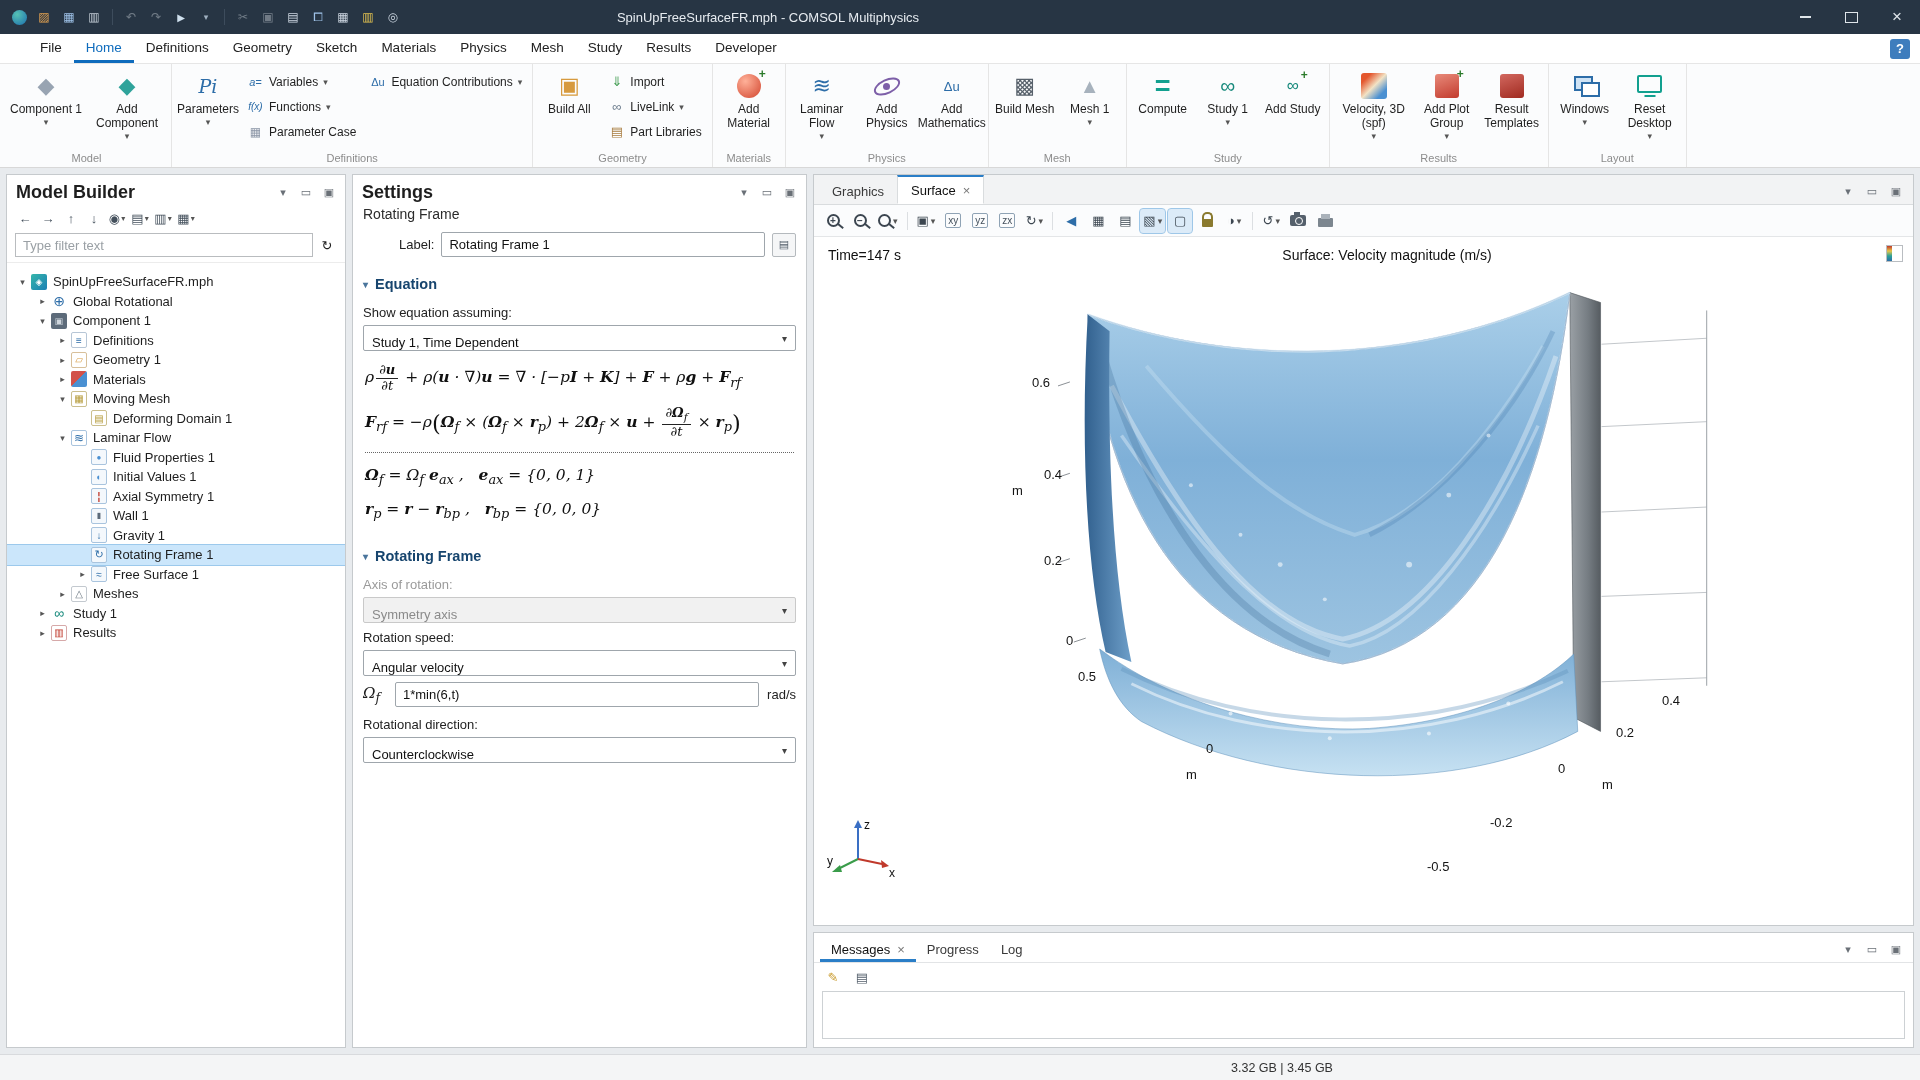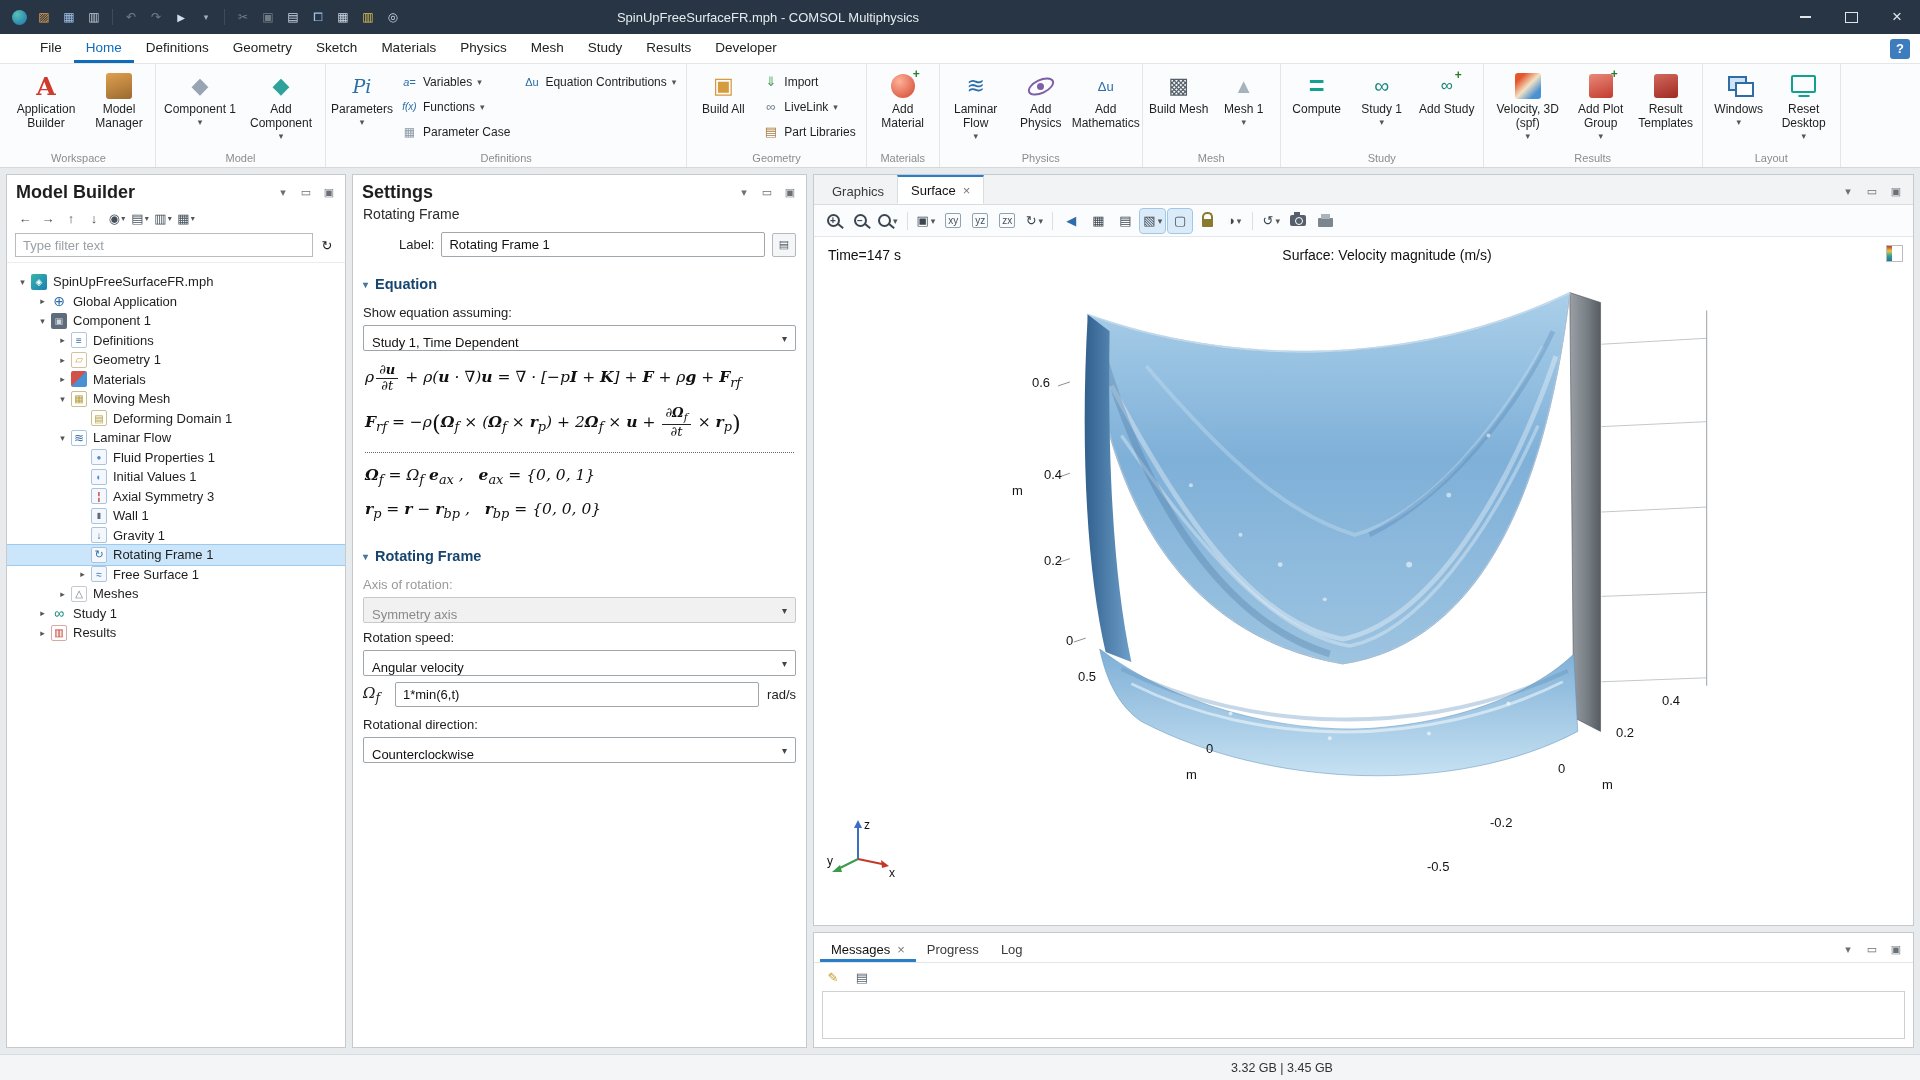"Application Builder" div.rgroup { html: <div> <div> <div> <span></span> <span>Application Builder</span> </div> <div> <span> <span></span> </span> <span>Model Manager</span> </div> </div> <div>Workspace</div> </div> -> none }
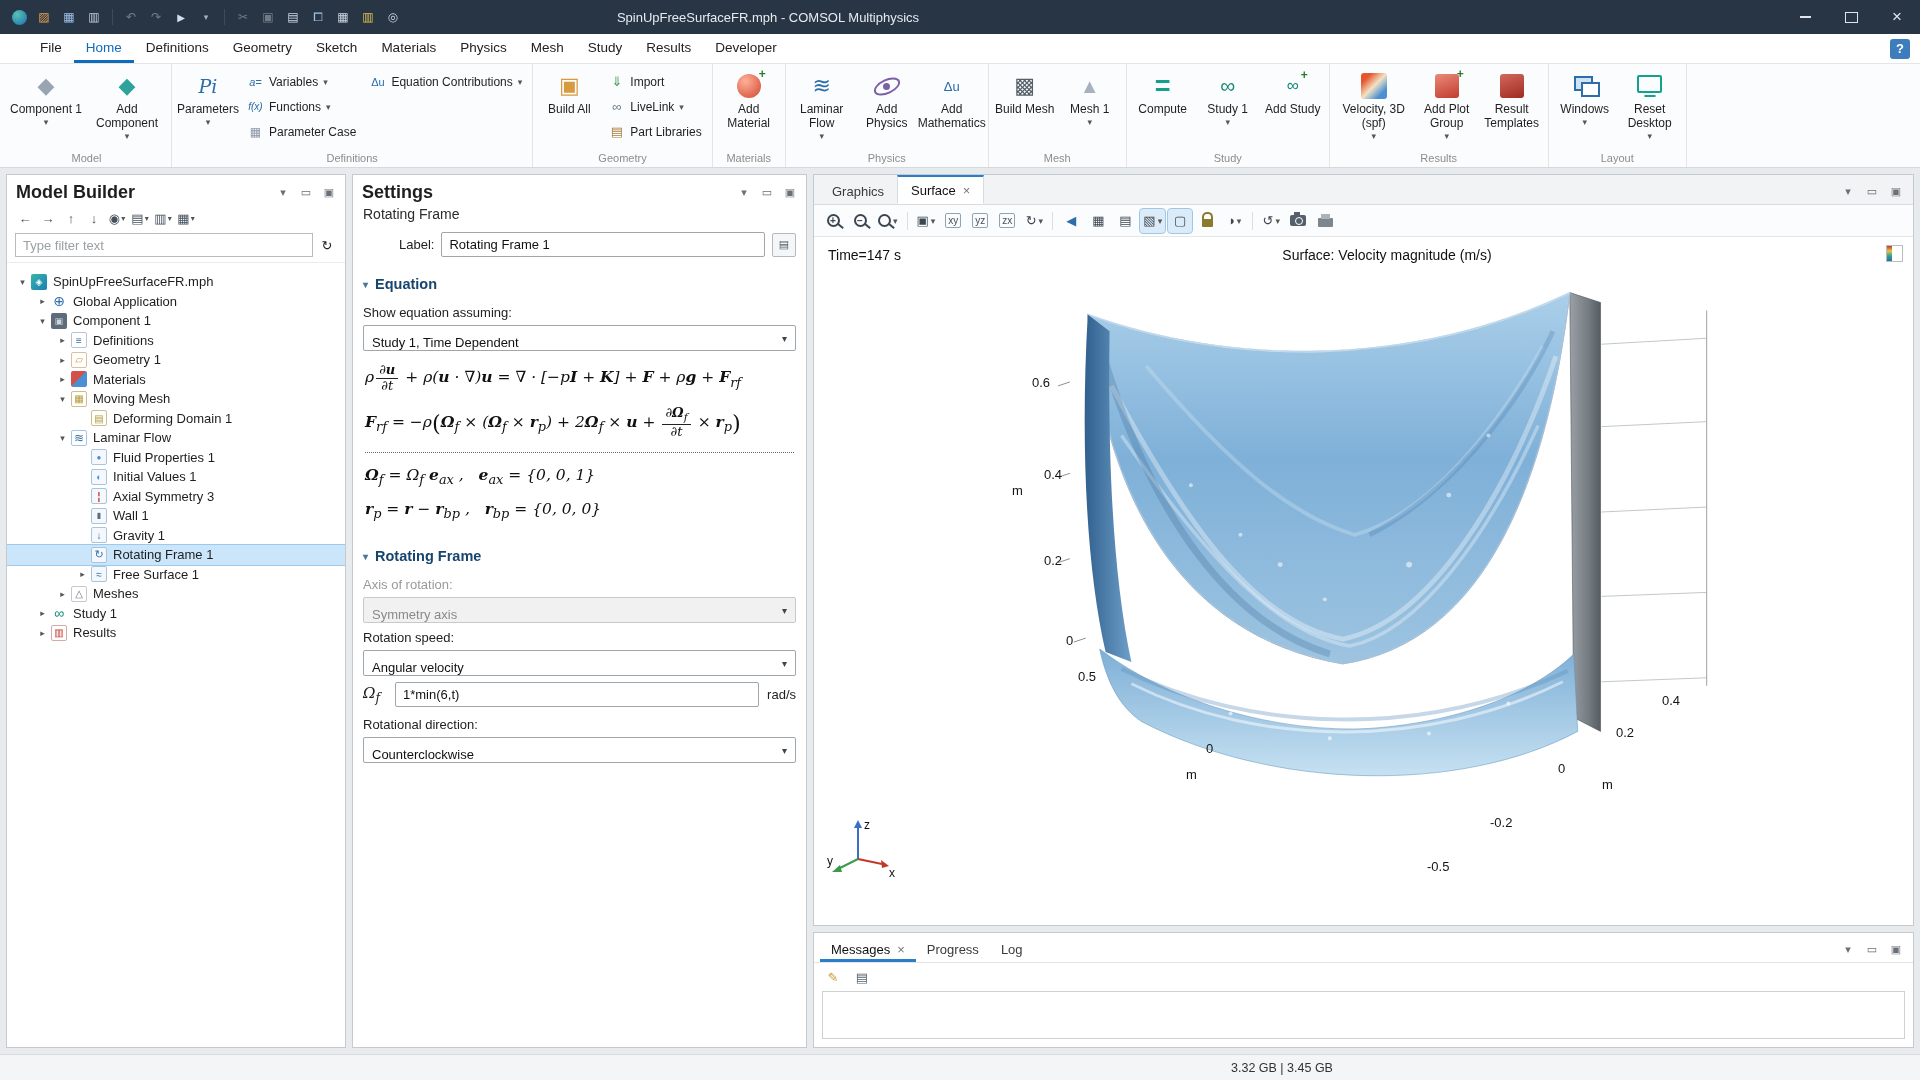"Global Application" span { text: Application -> Rotational }
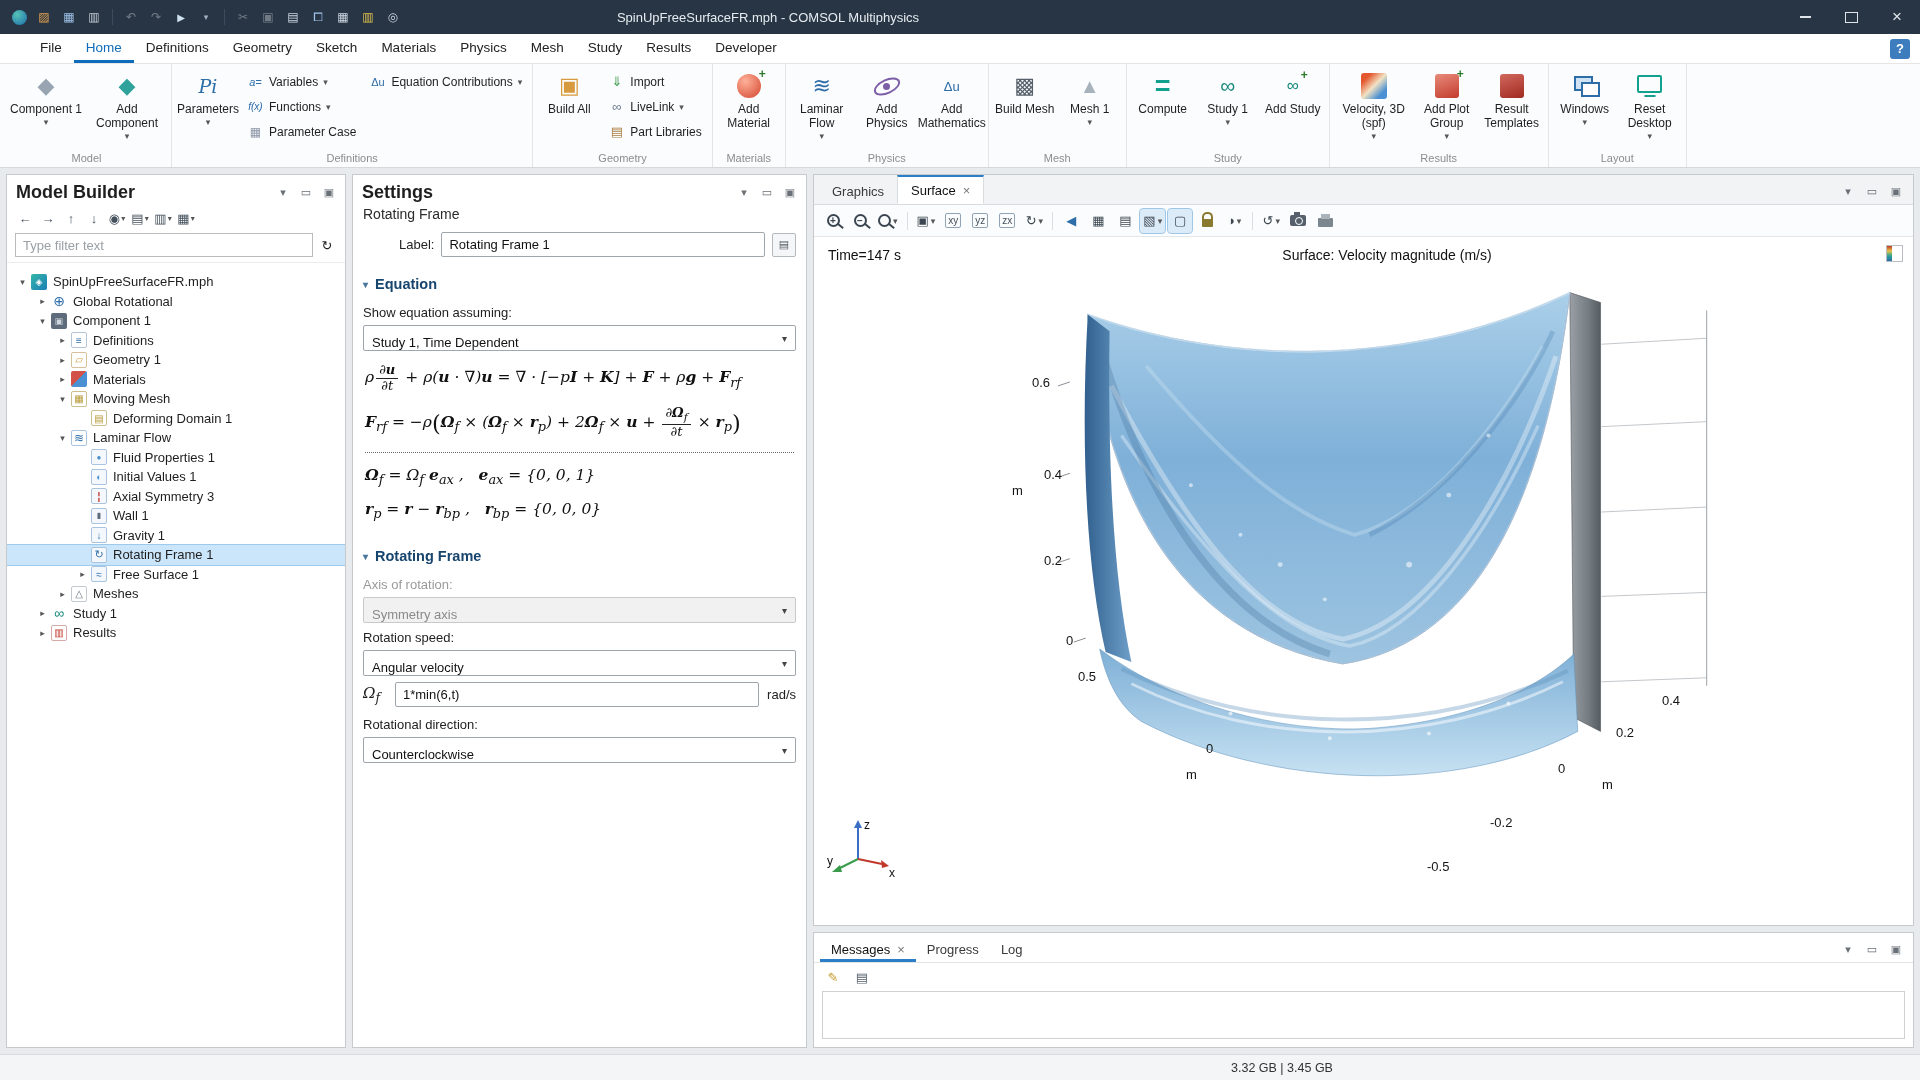"Axial Symmetry 3" span { text: 3 -> 1 }
